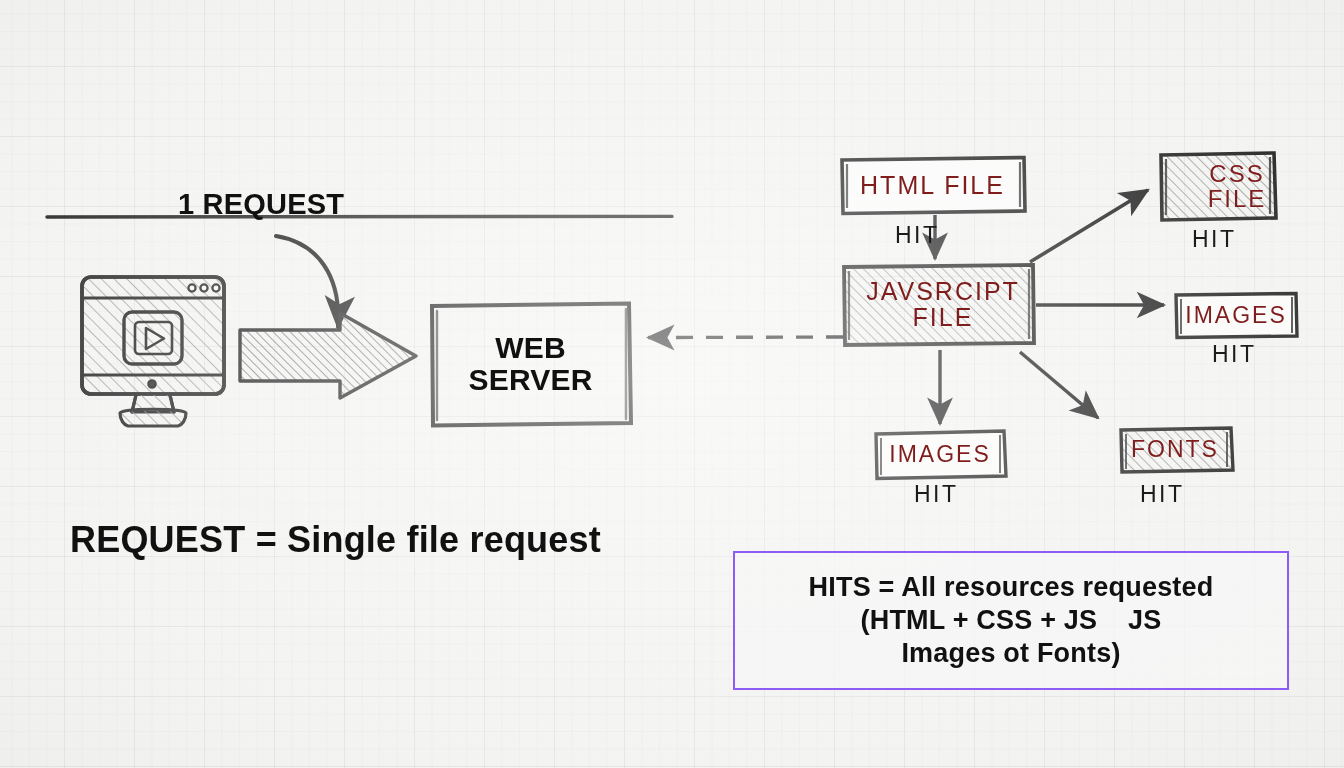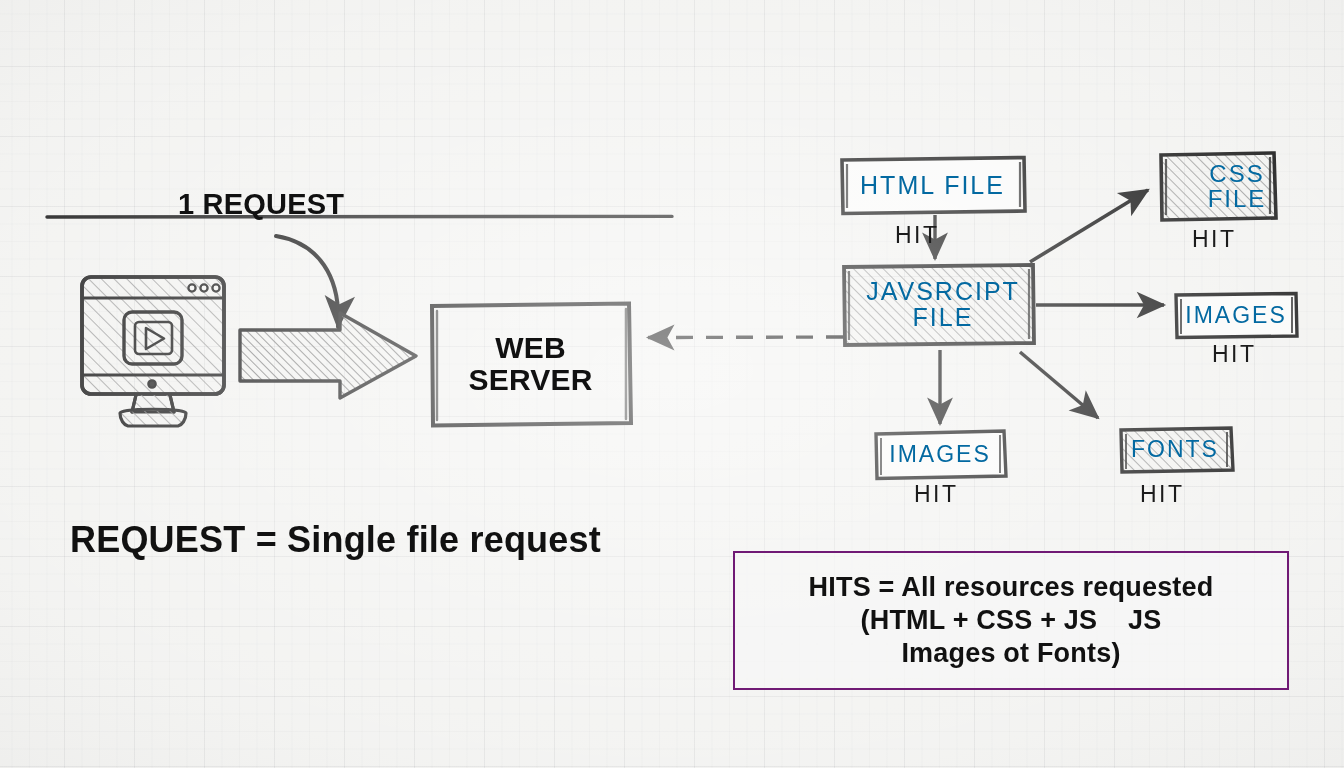"HTML FILE" .node .node-label { color: #0369a1 -> #7f1d1d }
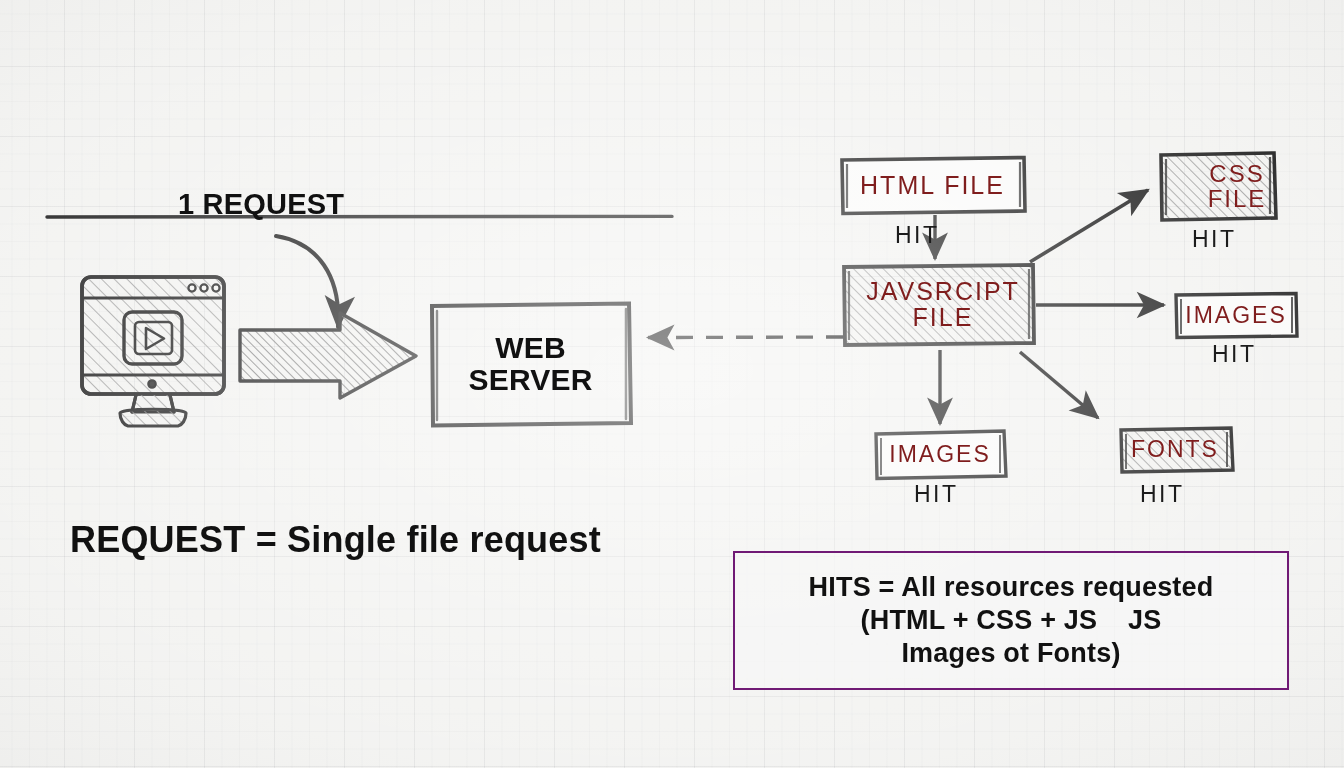"HITS = All resources requested" #hits-legend-box { border: 2px solid #701a75 -> 2px solid #8b5cf6 }
